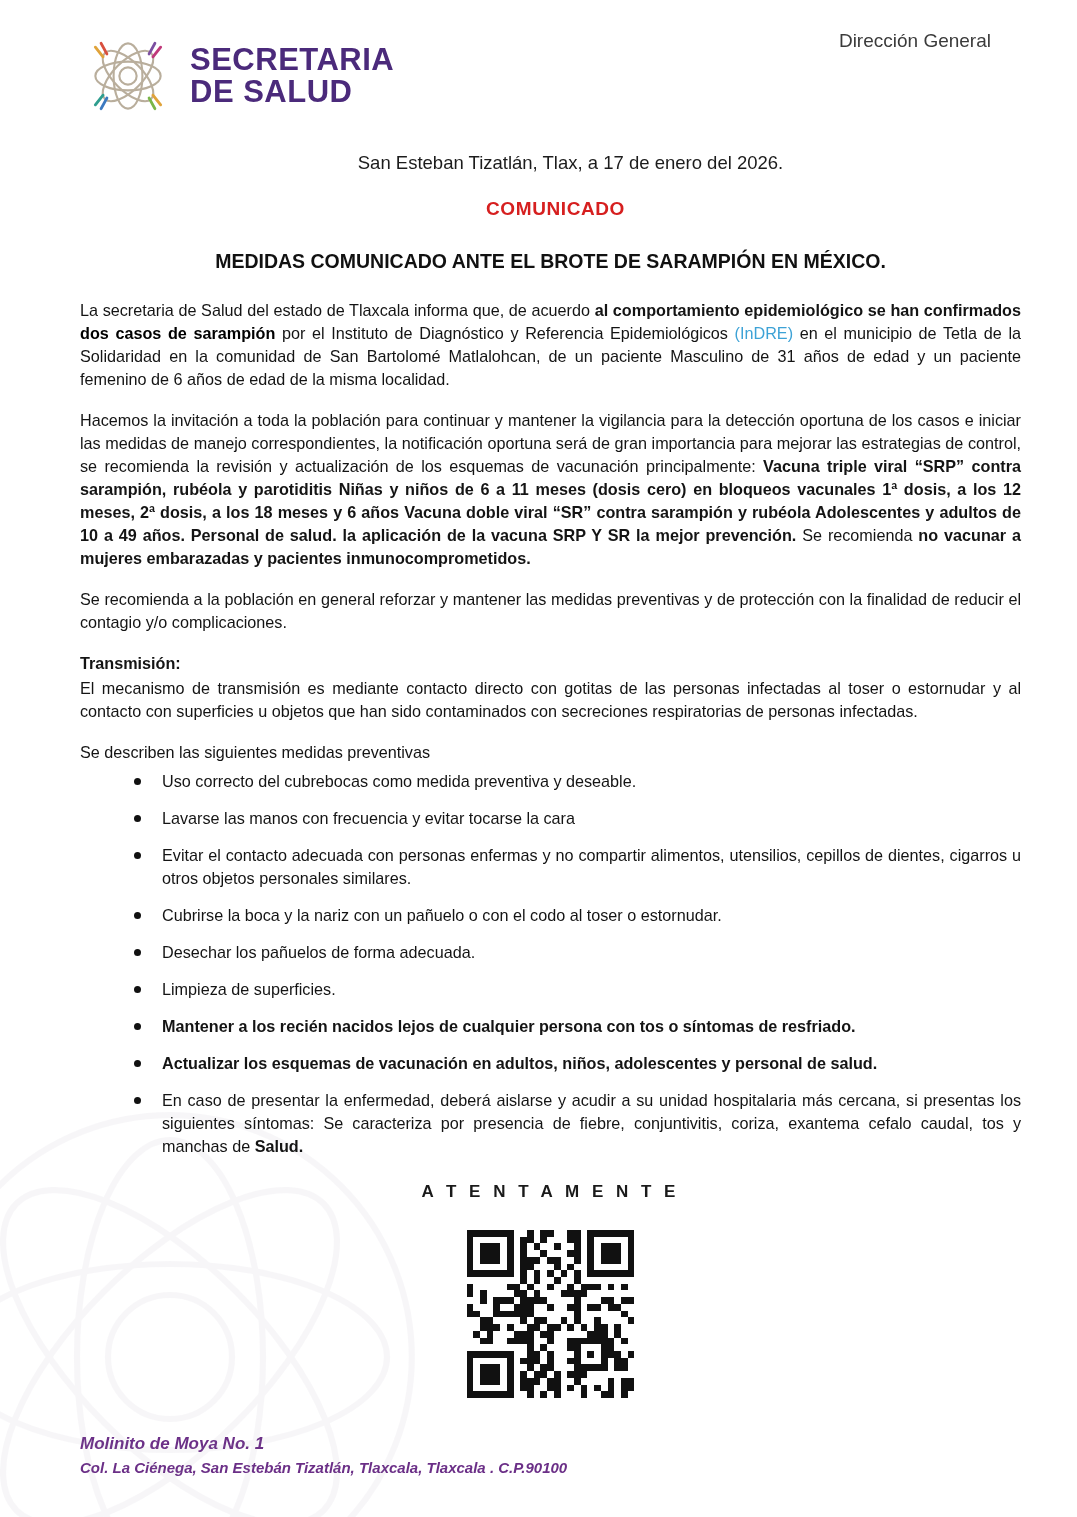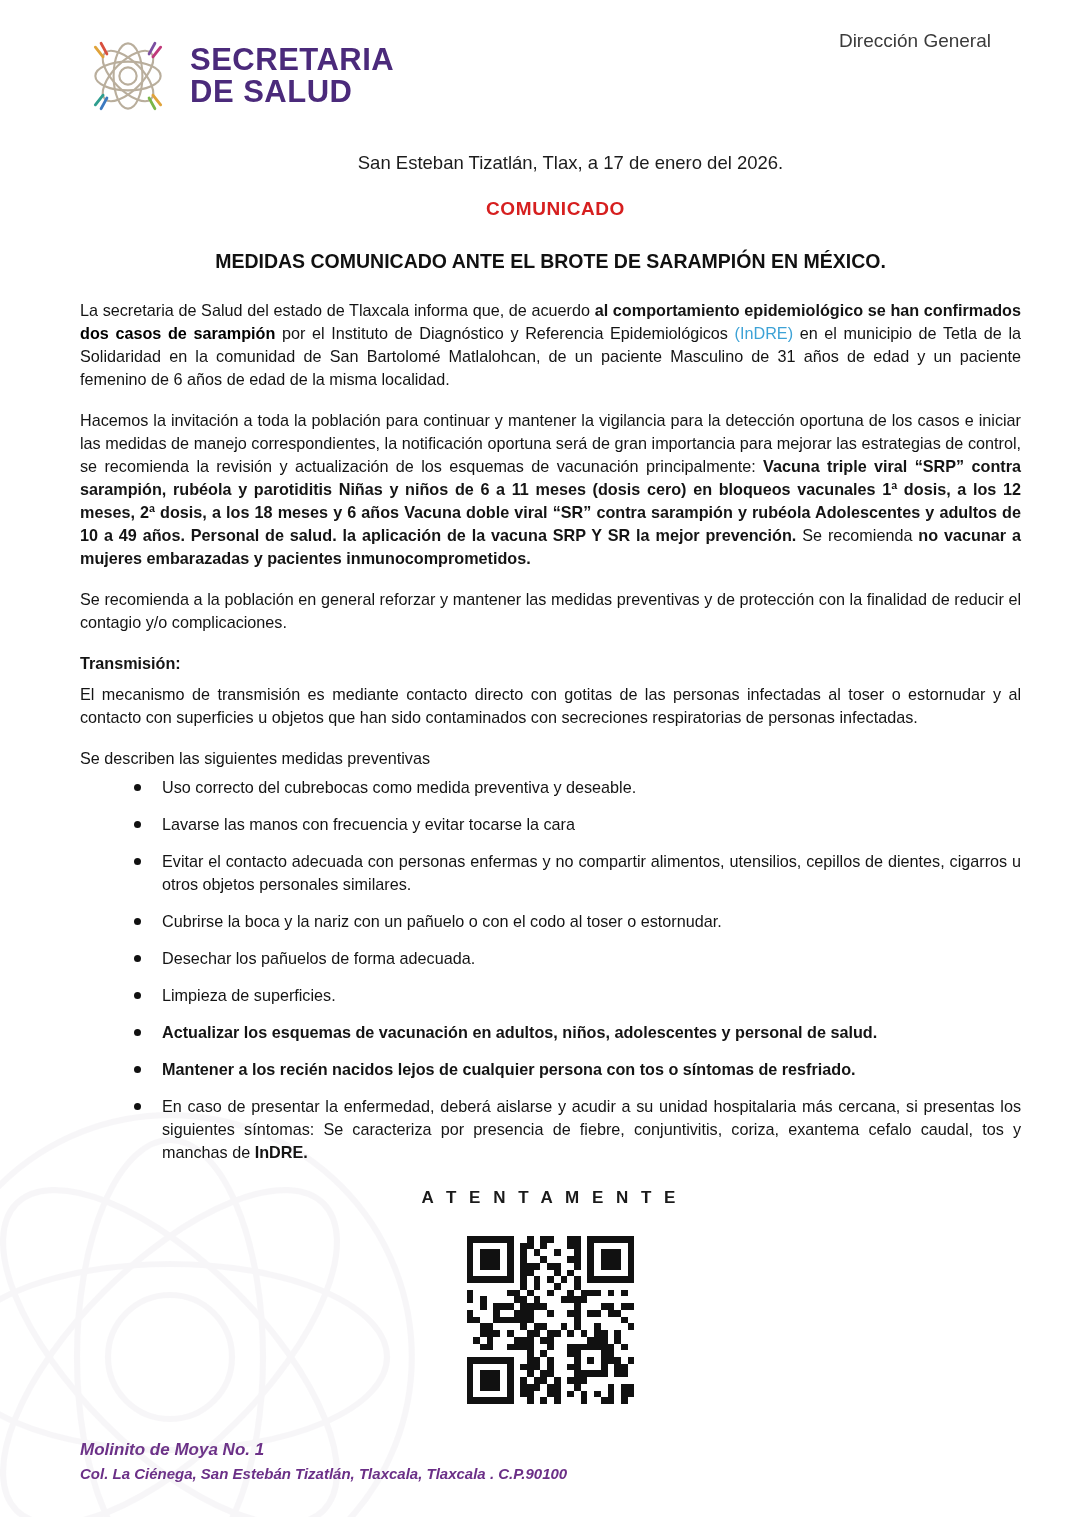"Transmisión:" .subt { margin: 4px 0 8px 0 -> 4px 0 2px 0 }
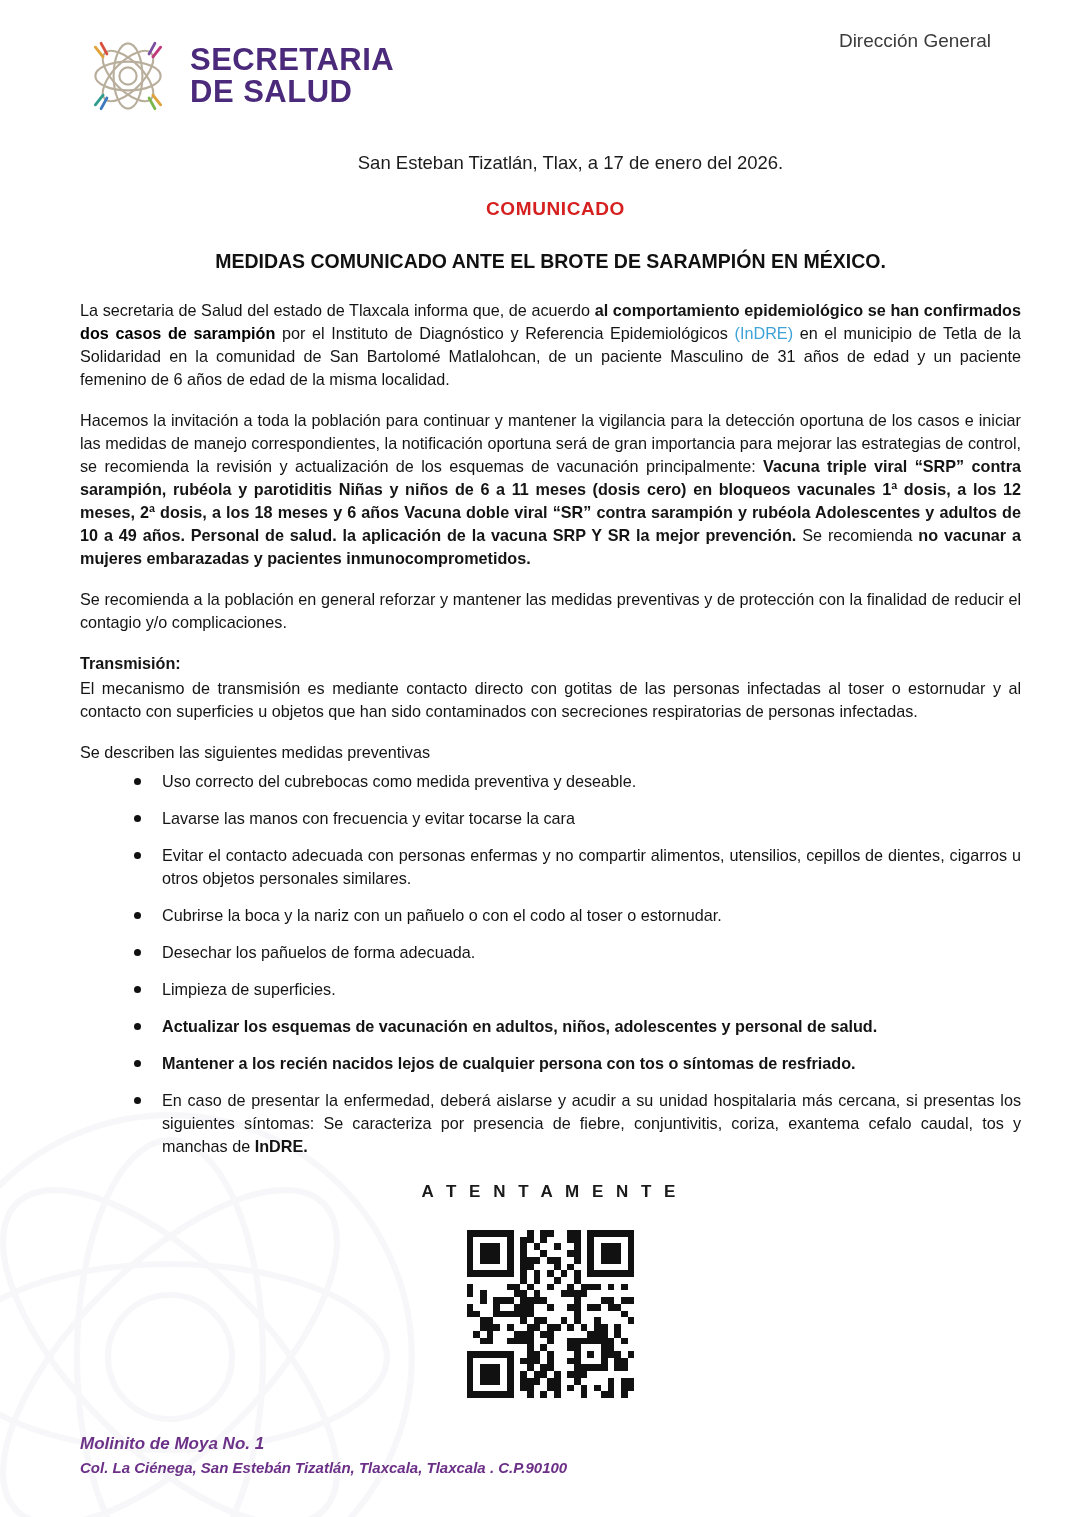"Actualizar los esquemas de vacunación" li.bold { order: before "Mantener a los recién nacidos" -> after "Mantener a los recién nacidos" }
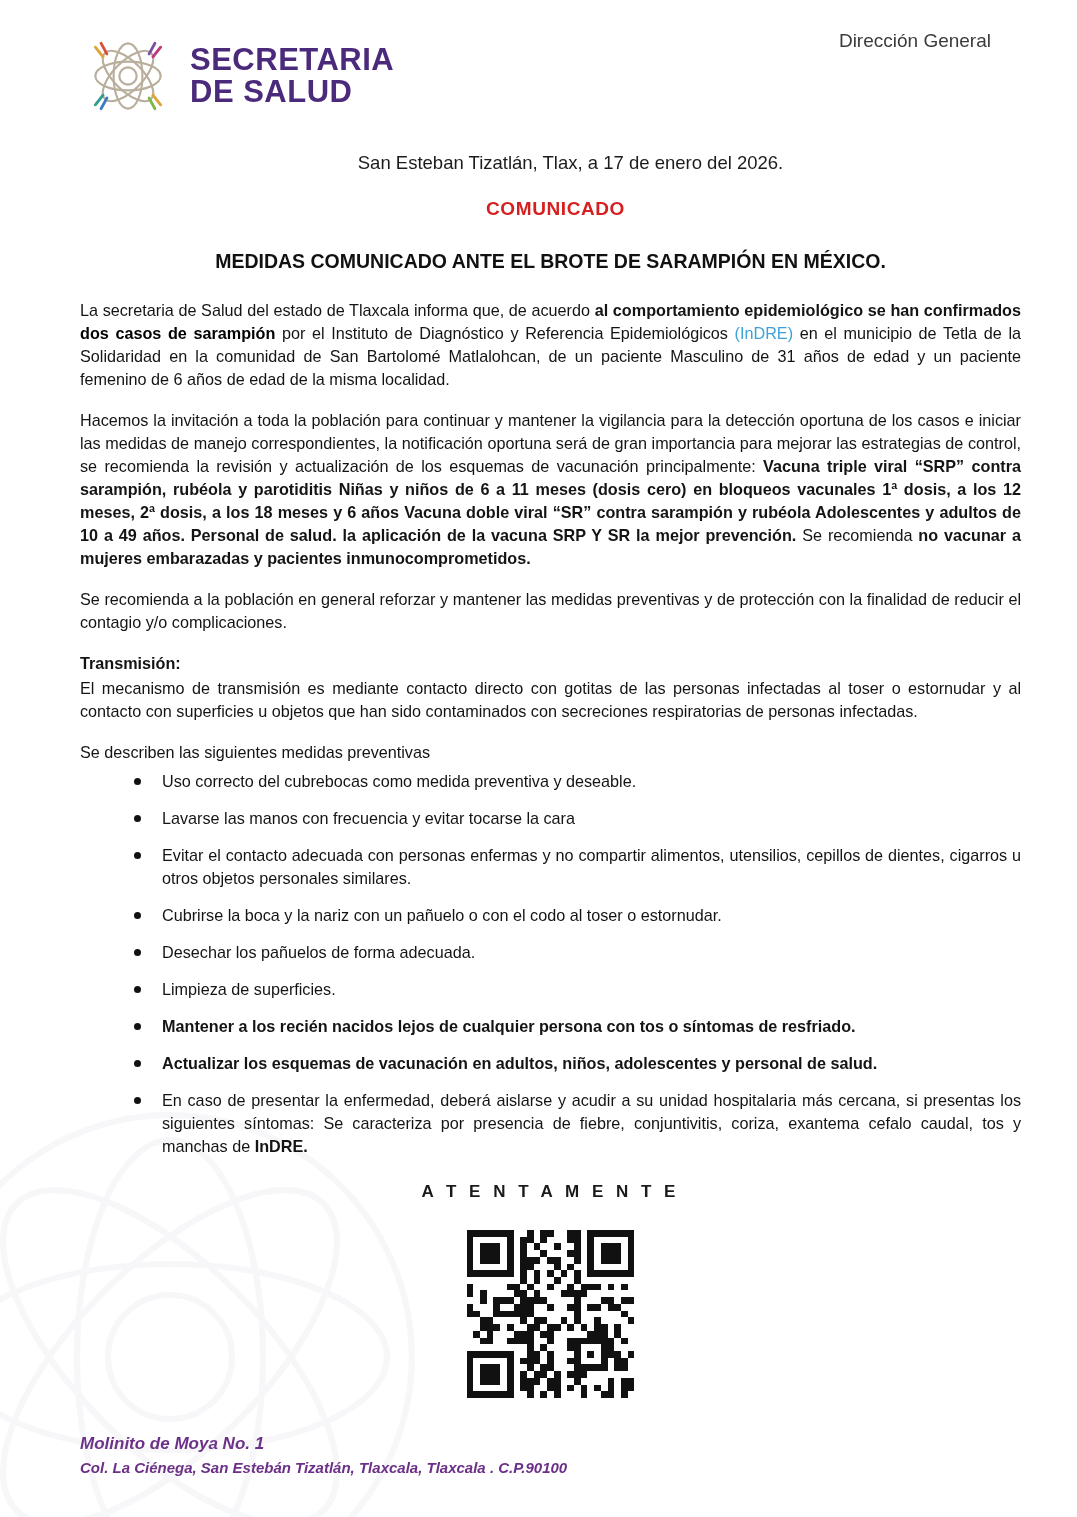"InDRE." span.b { text: InDRE -> Salud }
